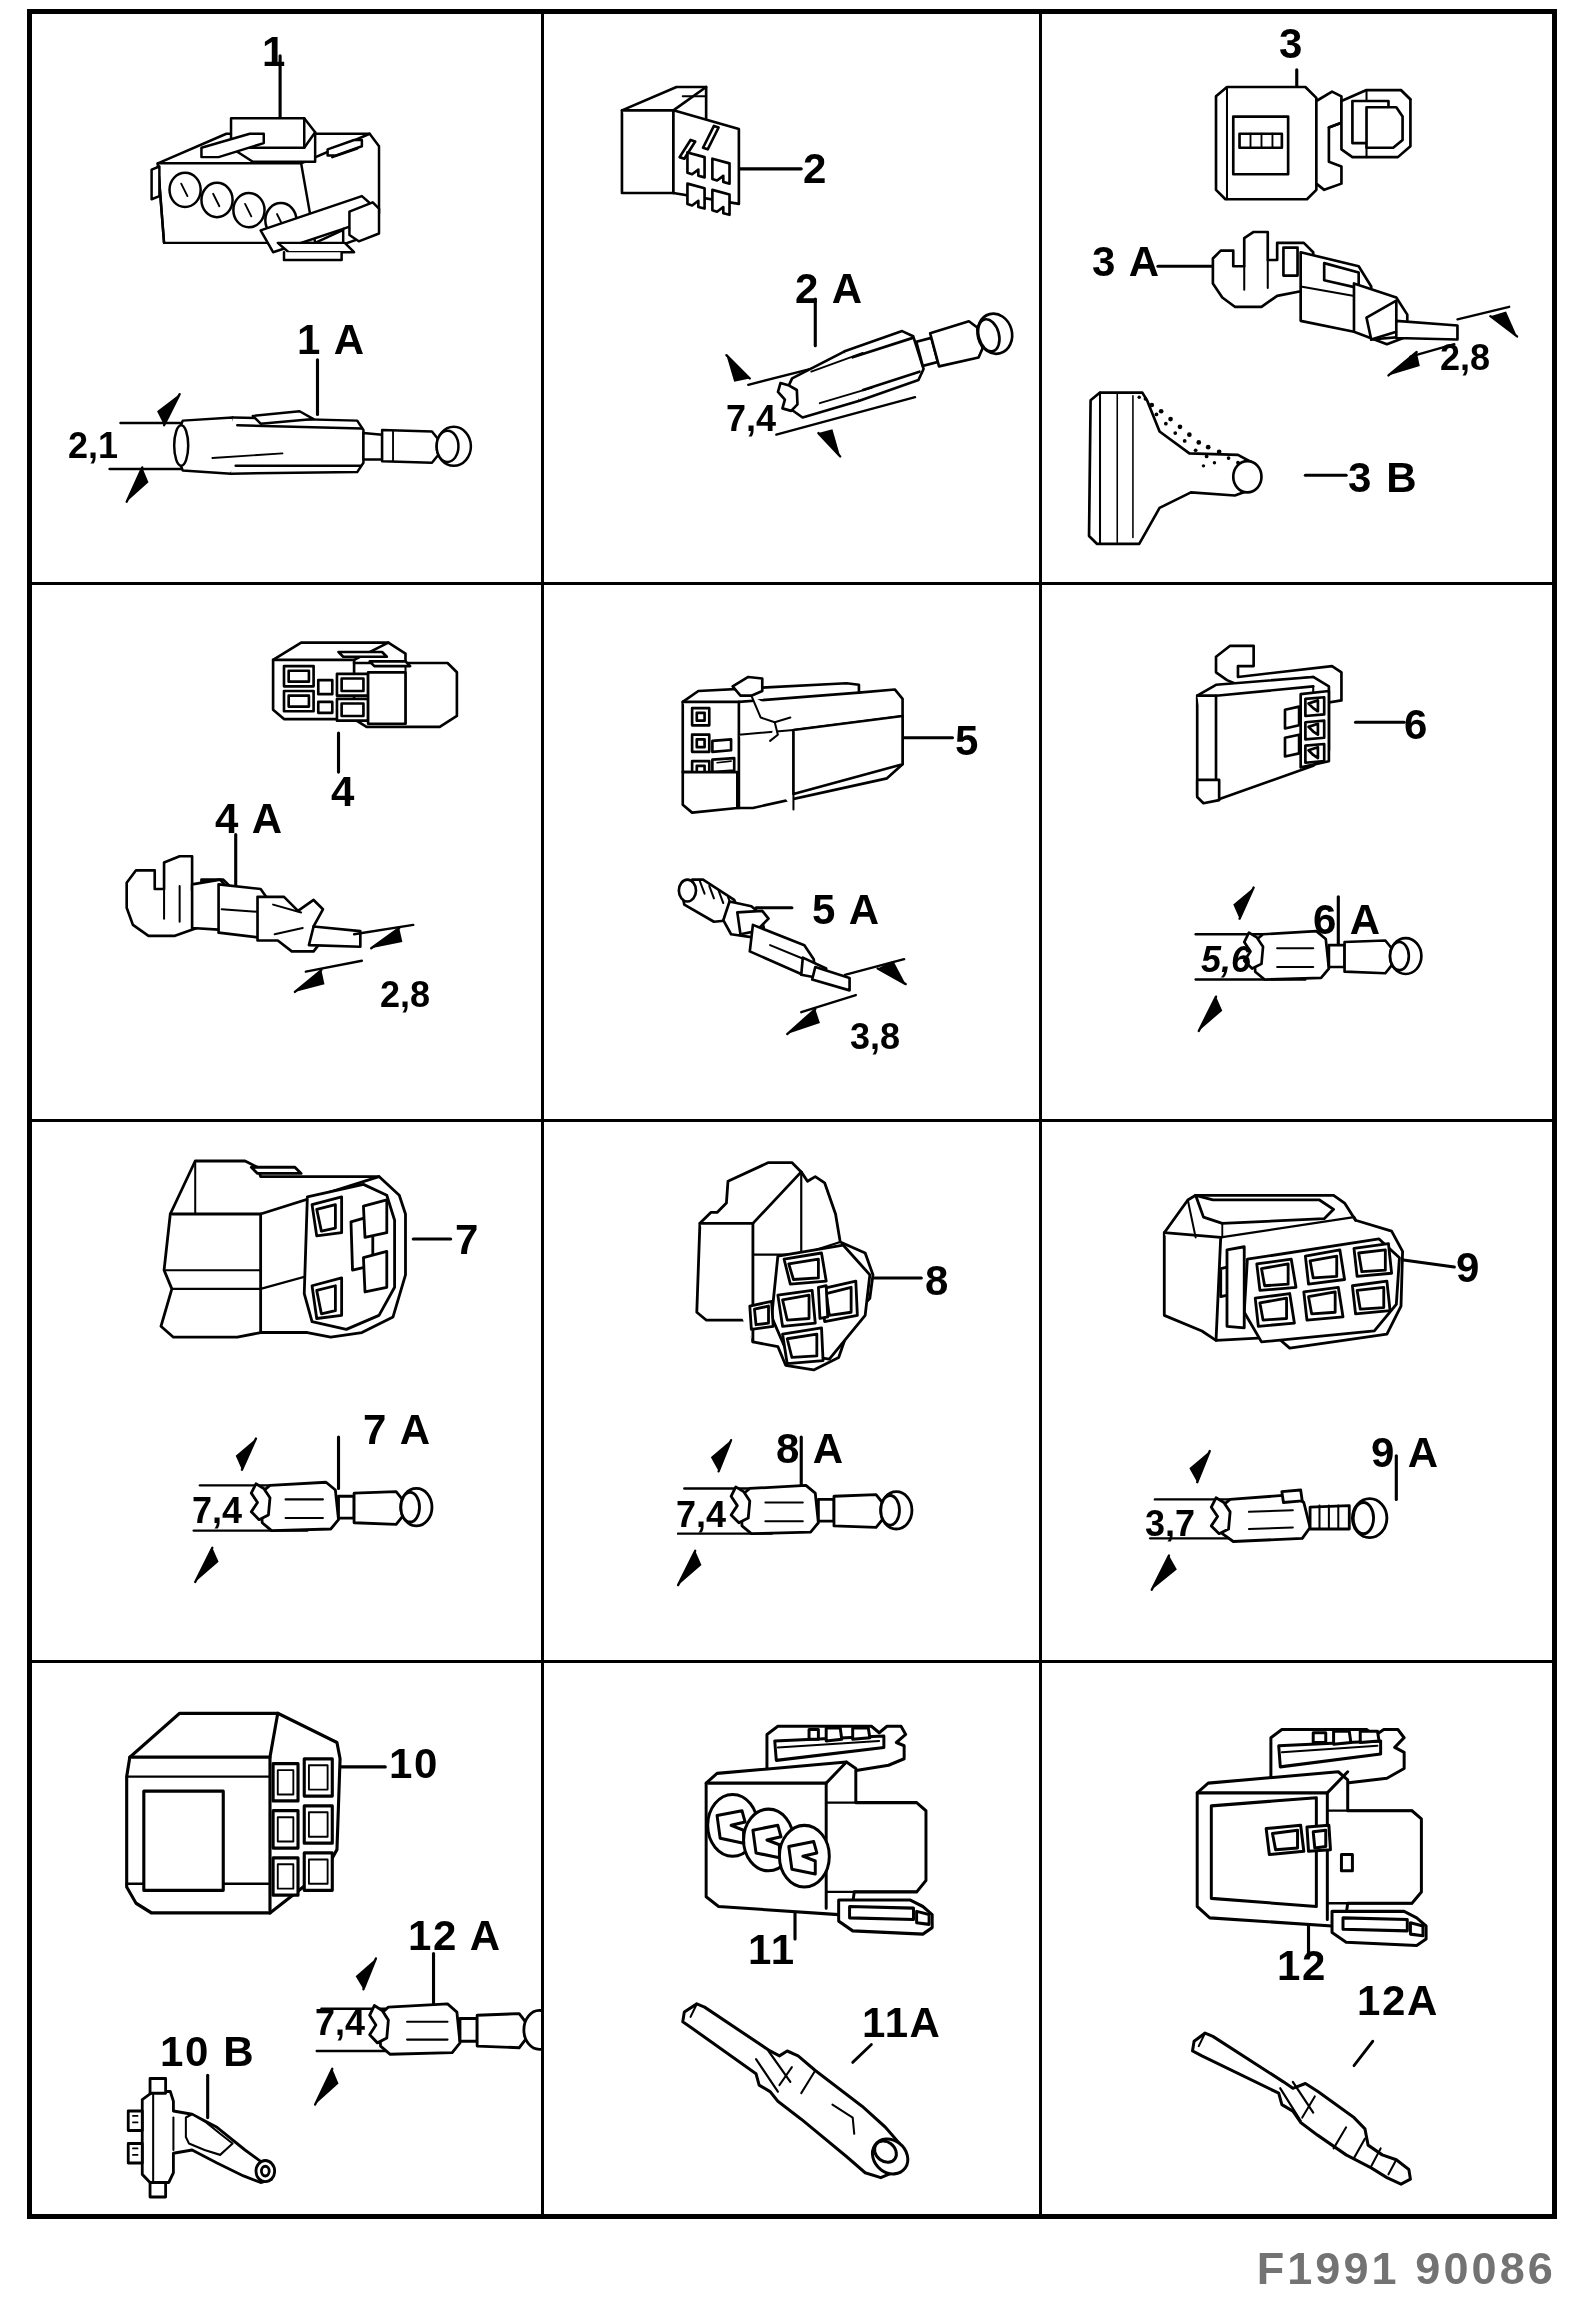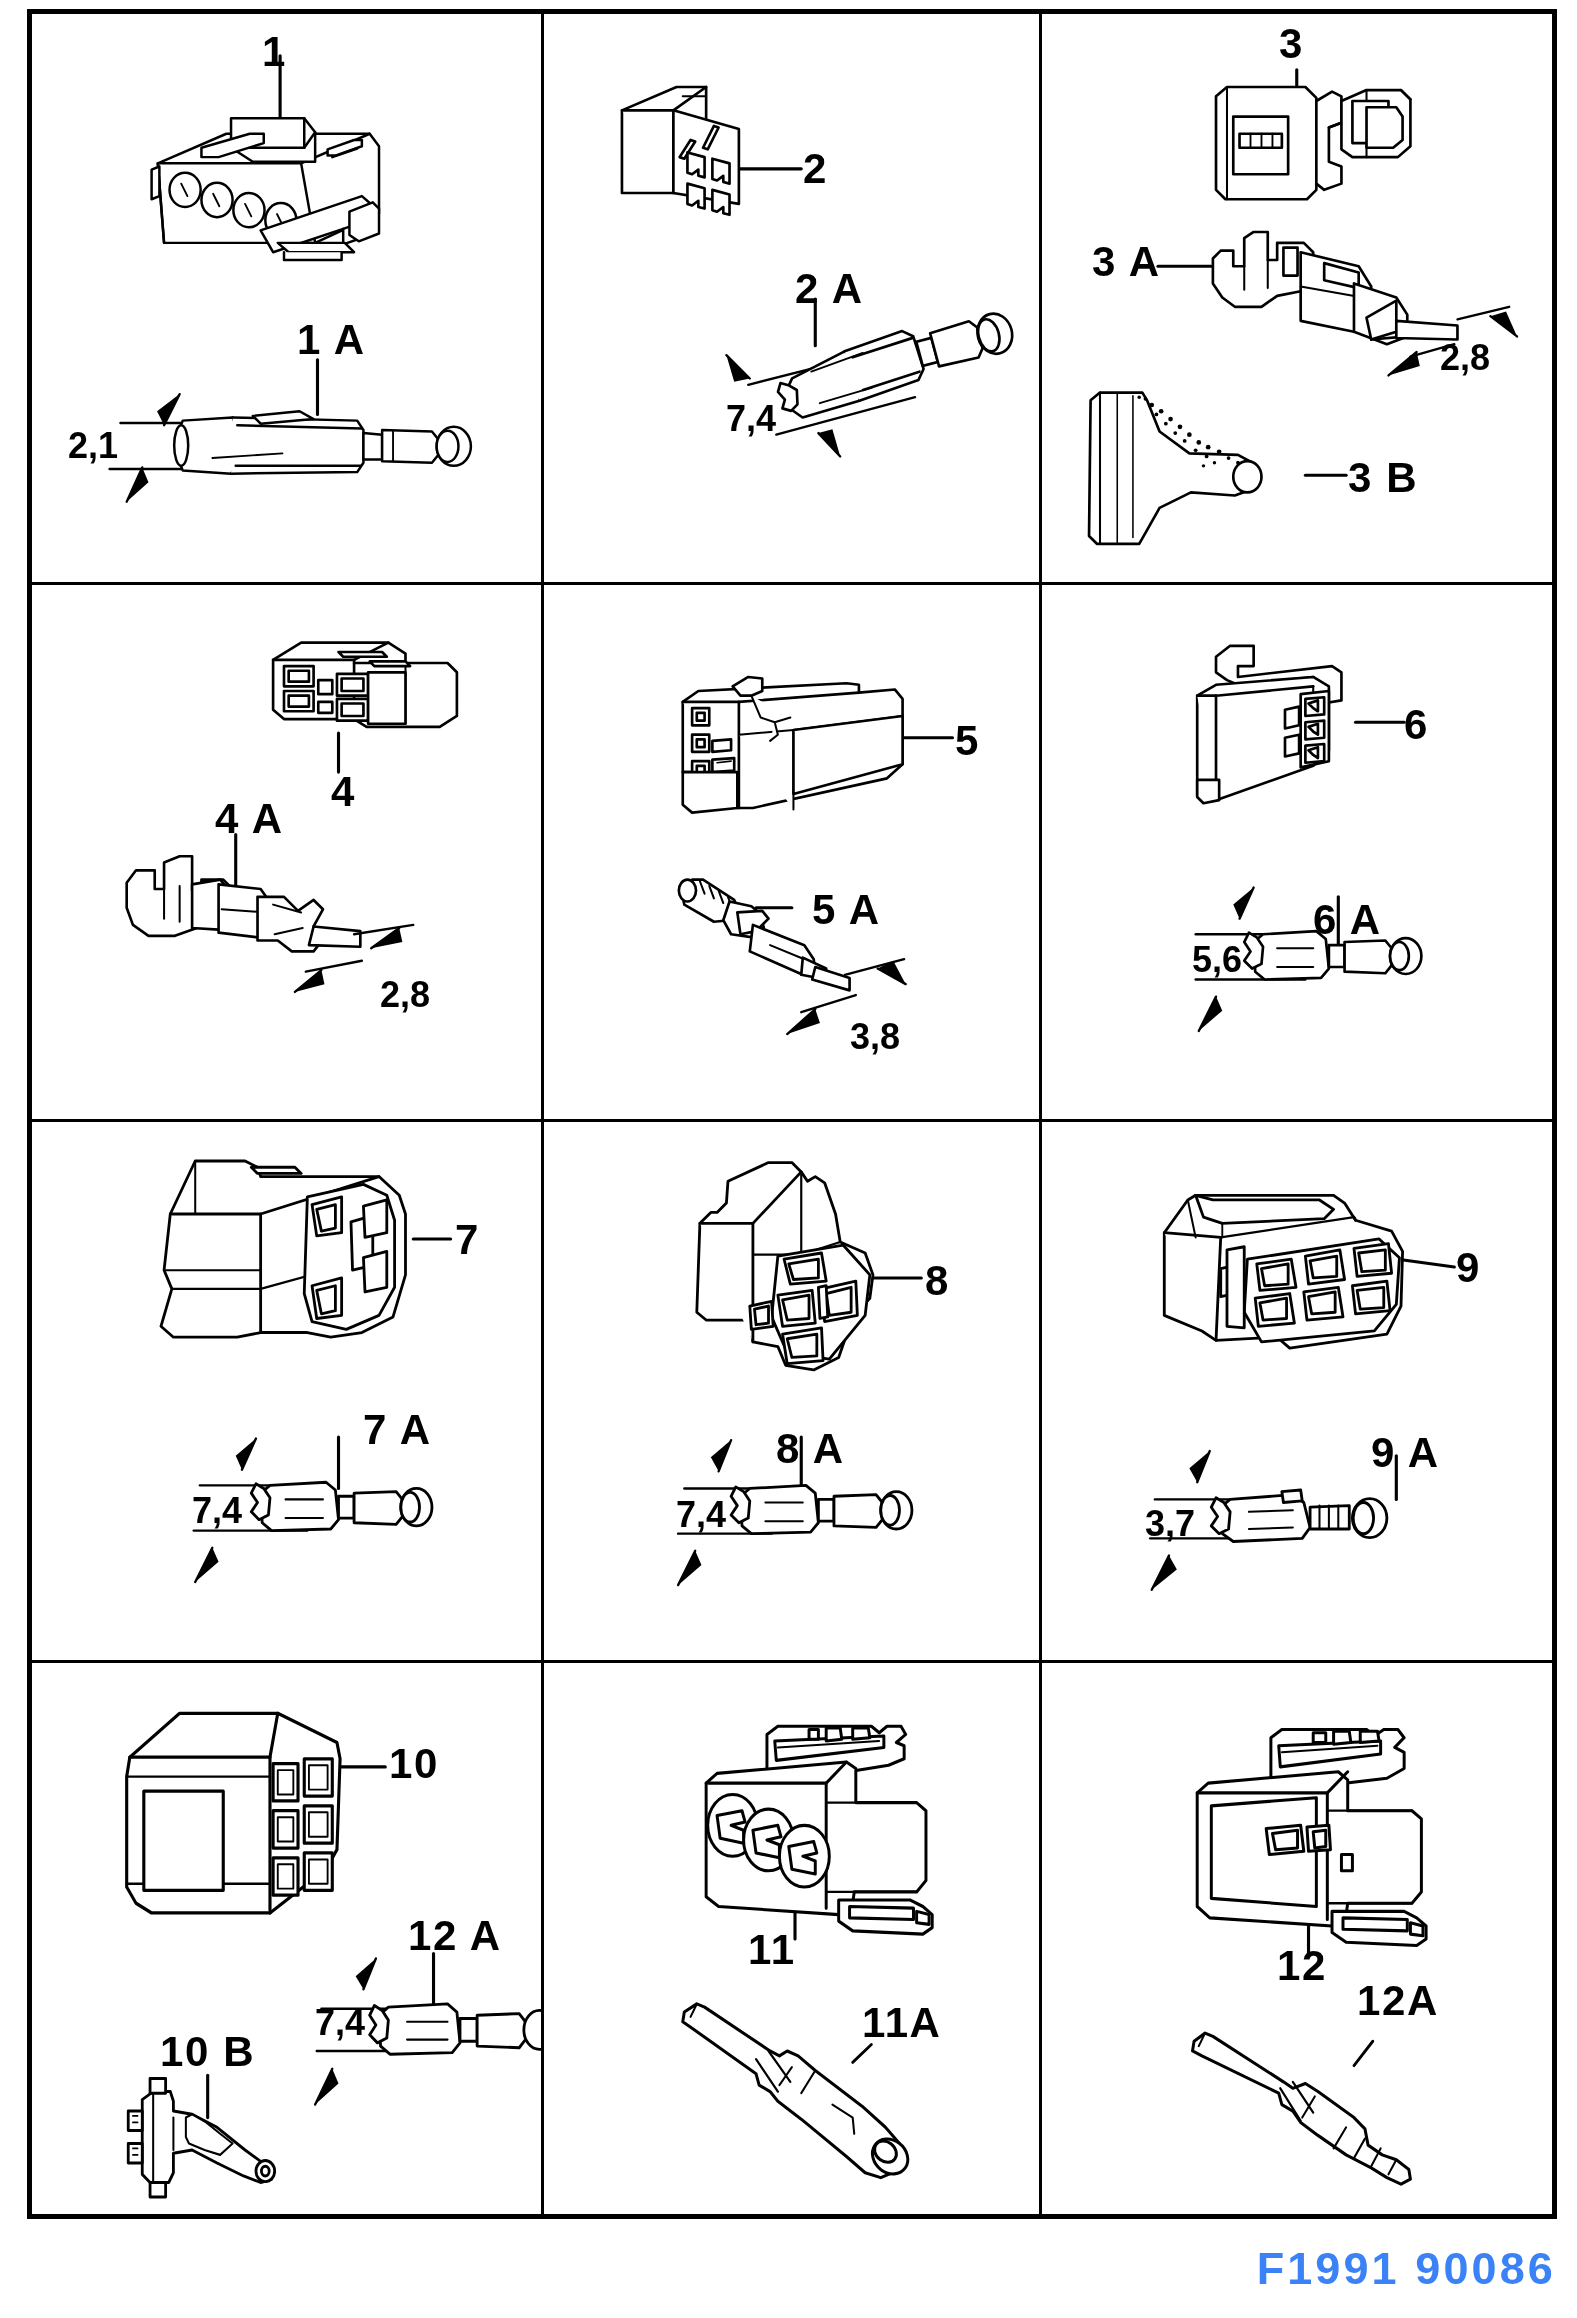"5,6" div.dim { font-style: none -> italic; left: 150px -> 159px }
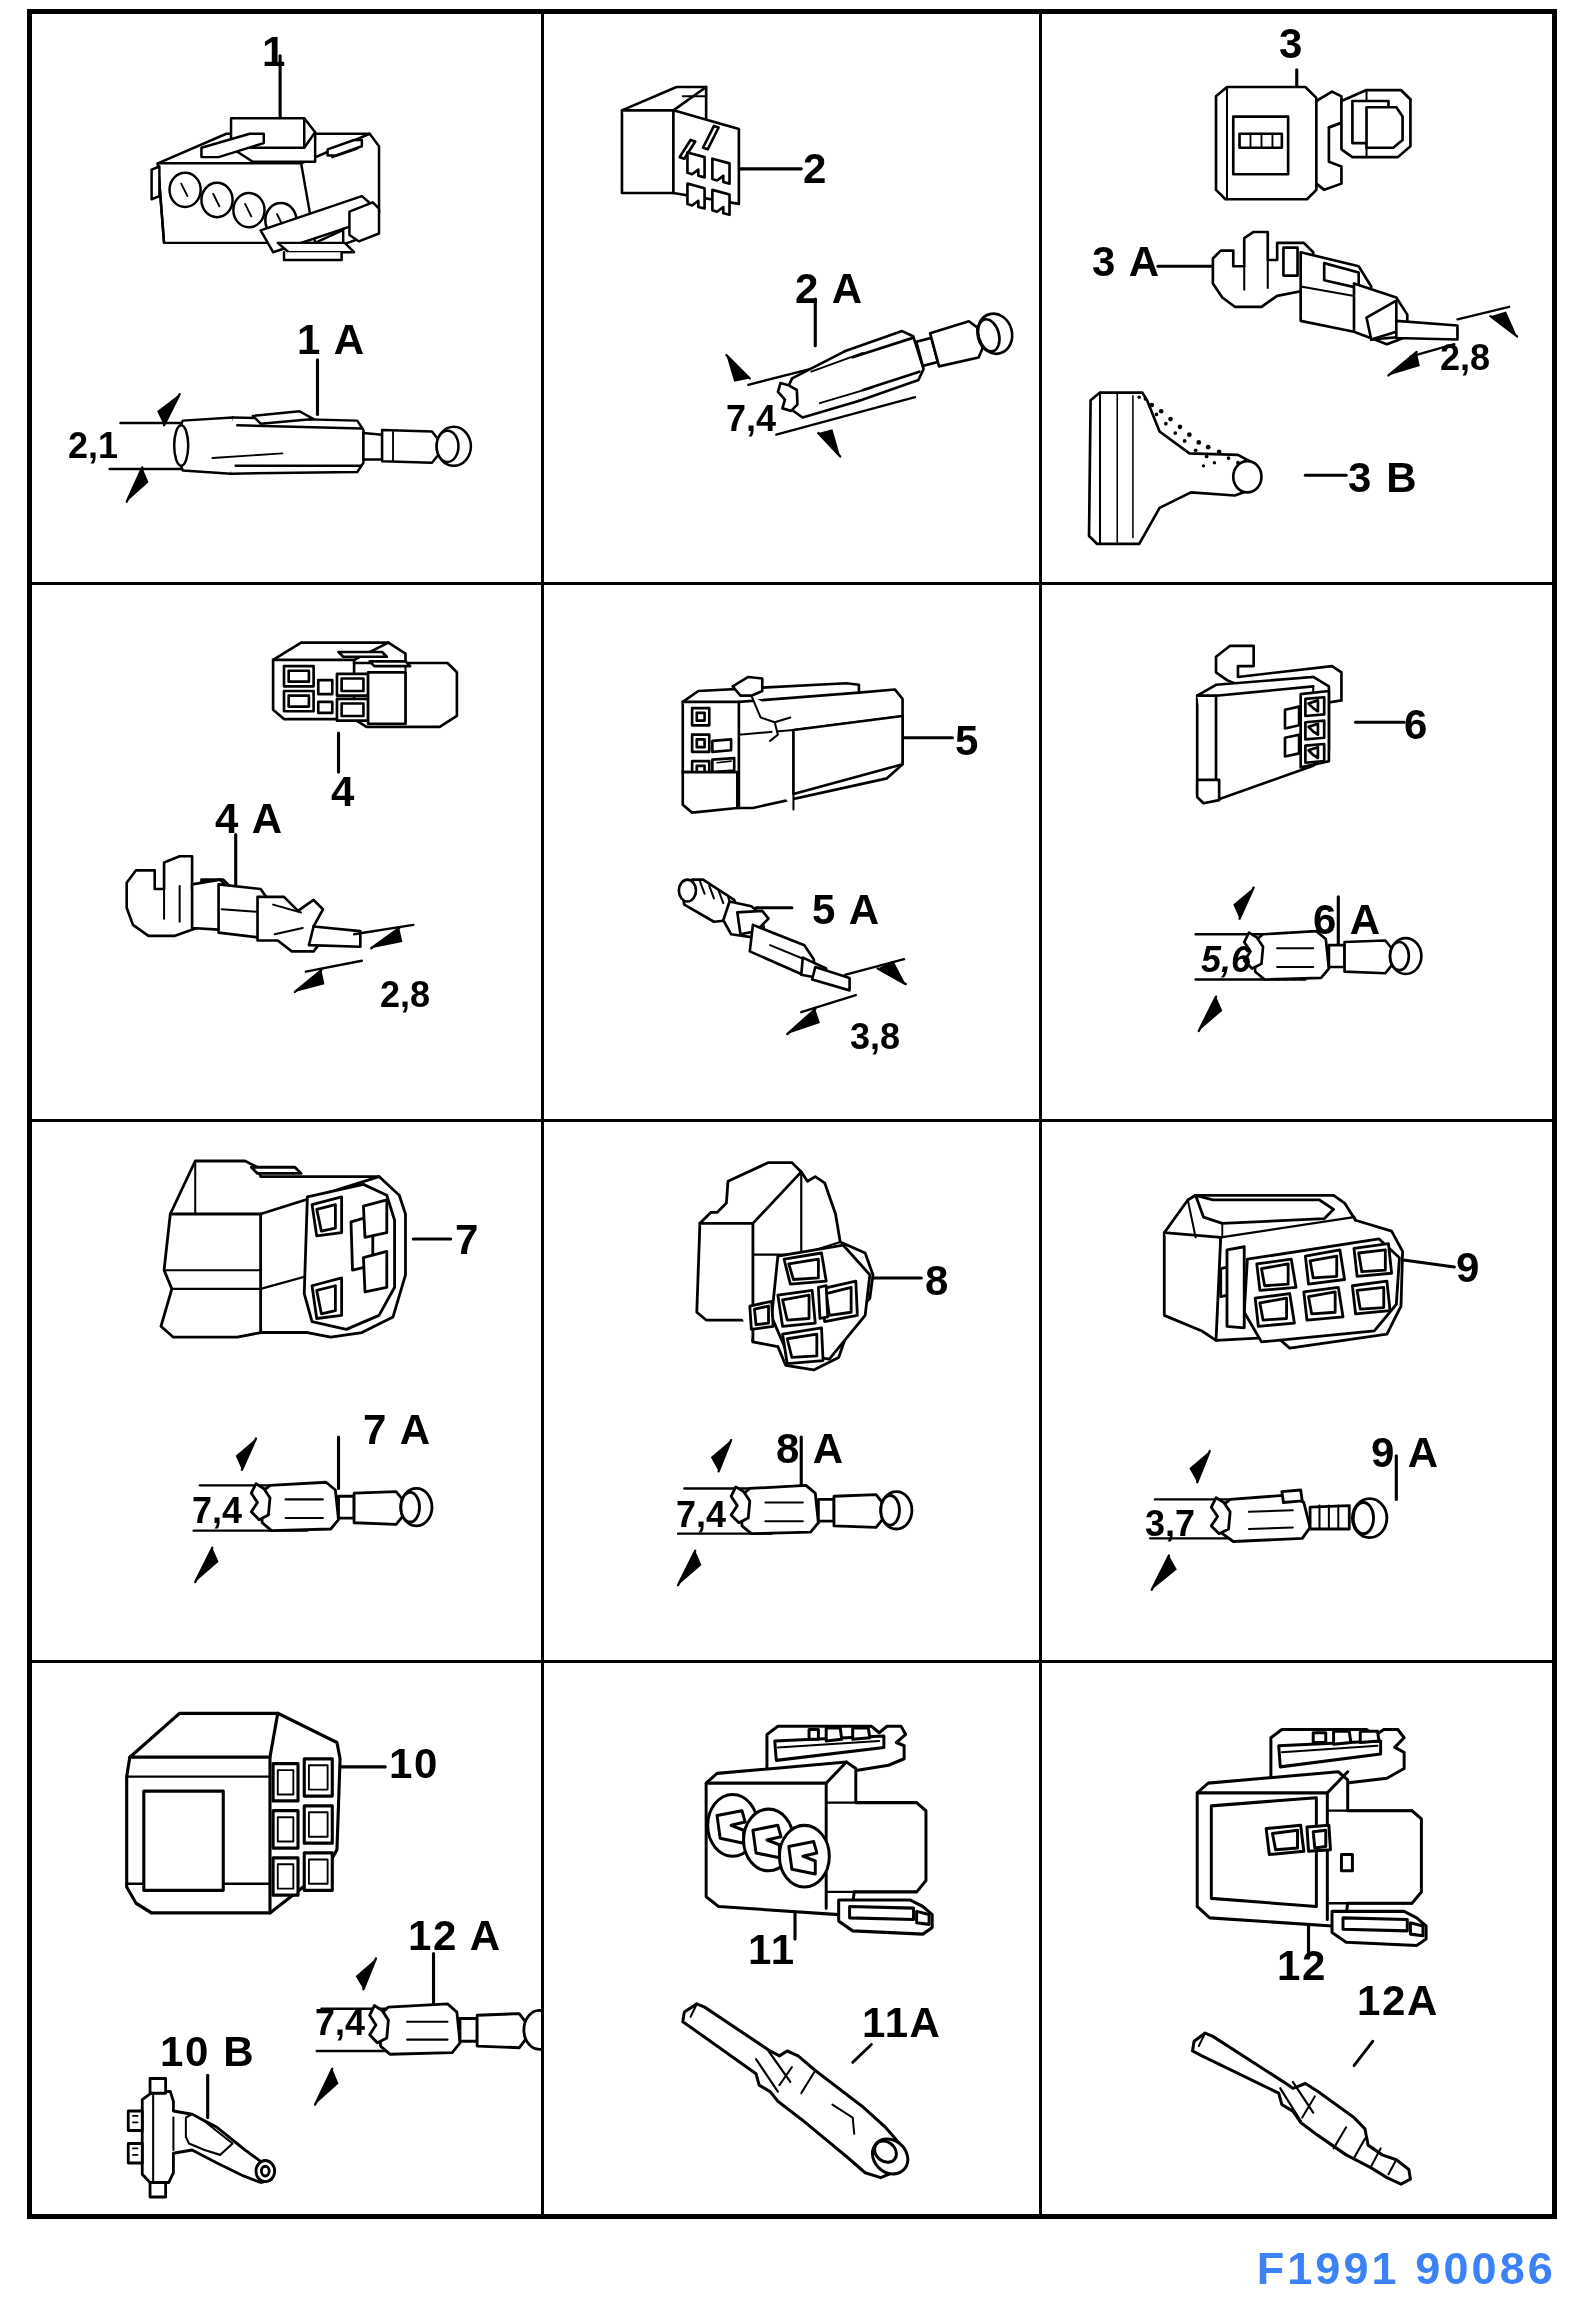"F1991 90086" #footer { color: #3b82f6 -> #737373 }
